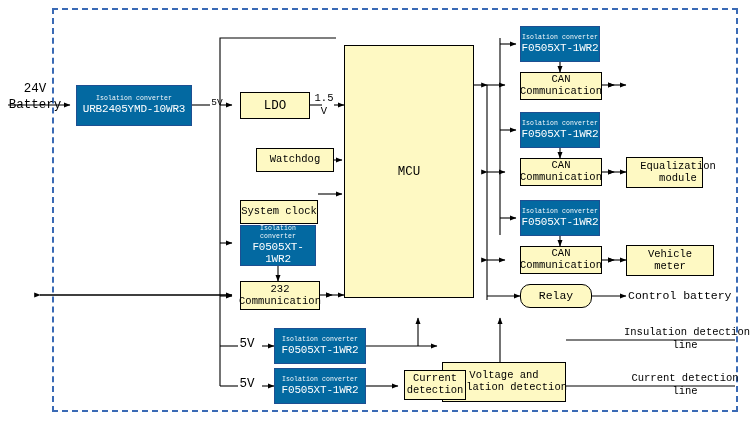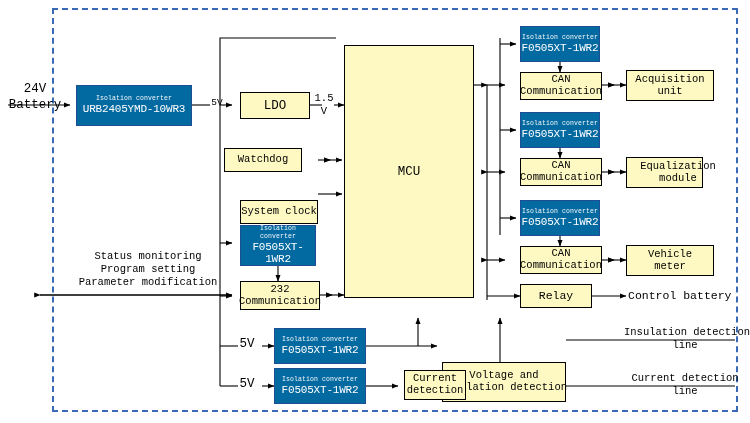"Acquisition" div.box { html: <div>Acquisition unit</div> -> none }
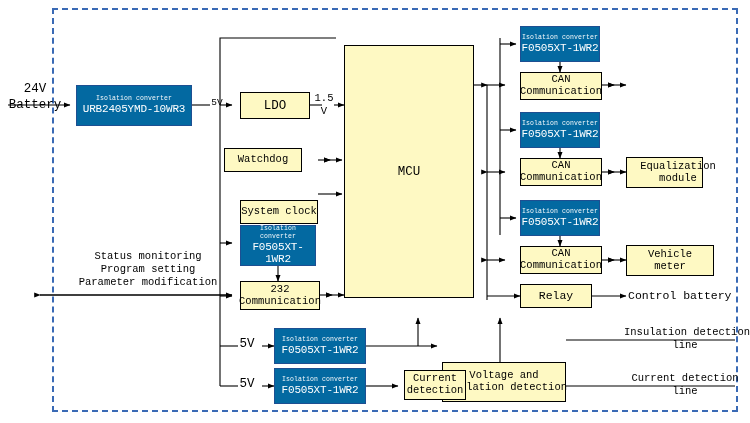"Watchdog" div.box { left: 224px -> 256px }
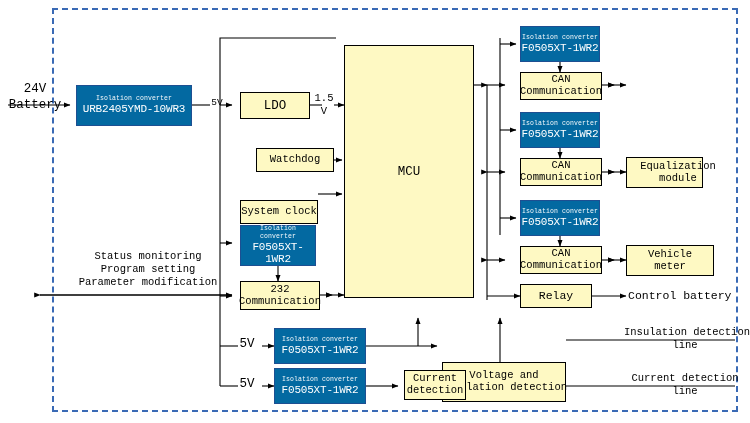"Status monitoring" div.lbl { html: <div>Status monitoring Program setting Parameter modification</div> -> none }
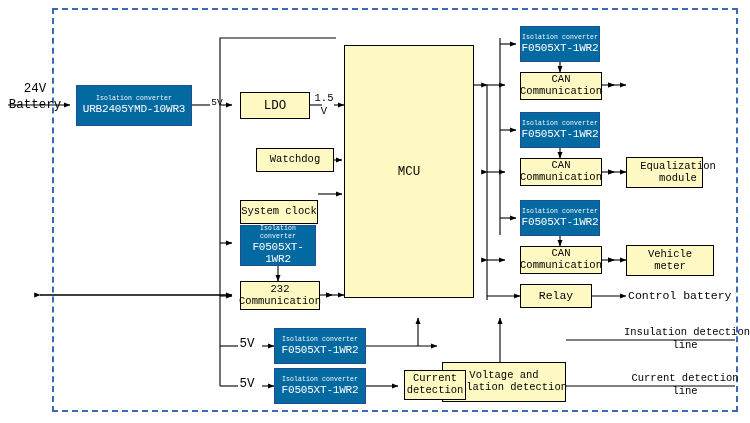"Relay" .f12 { border-radius: none -> 10px }
